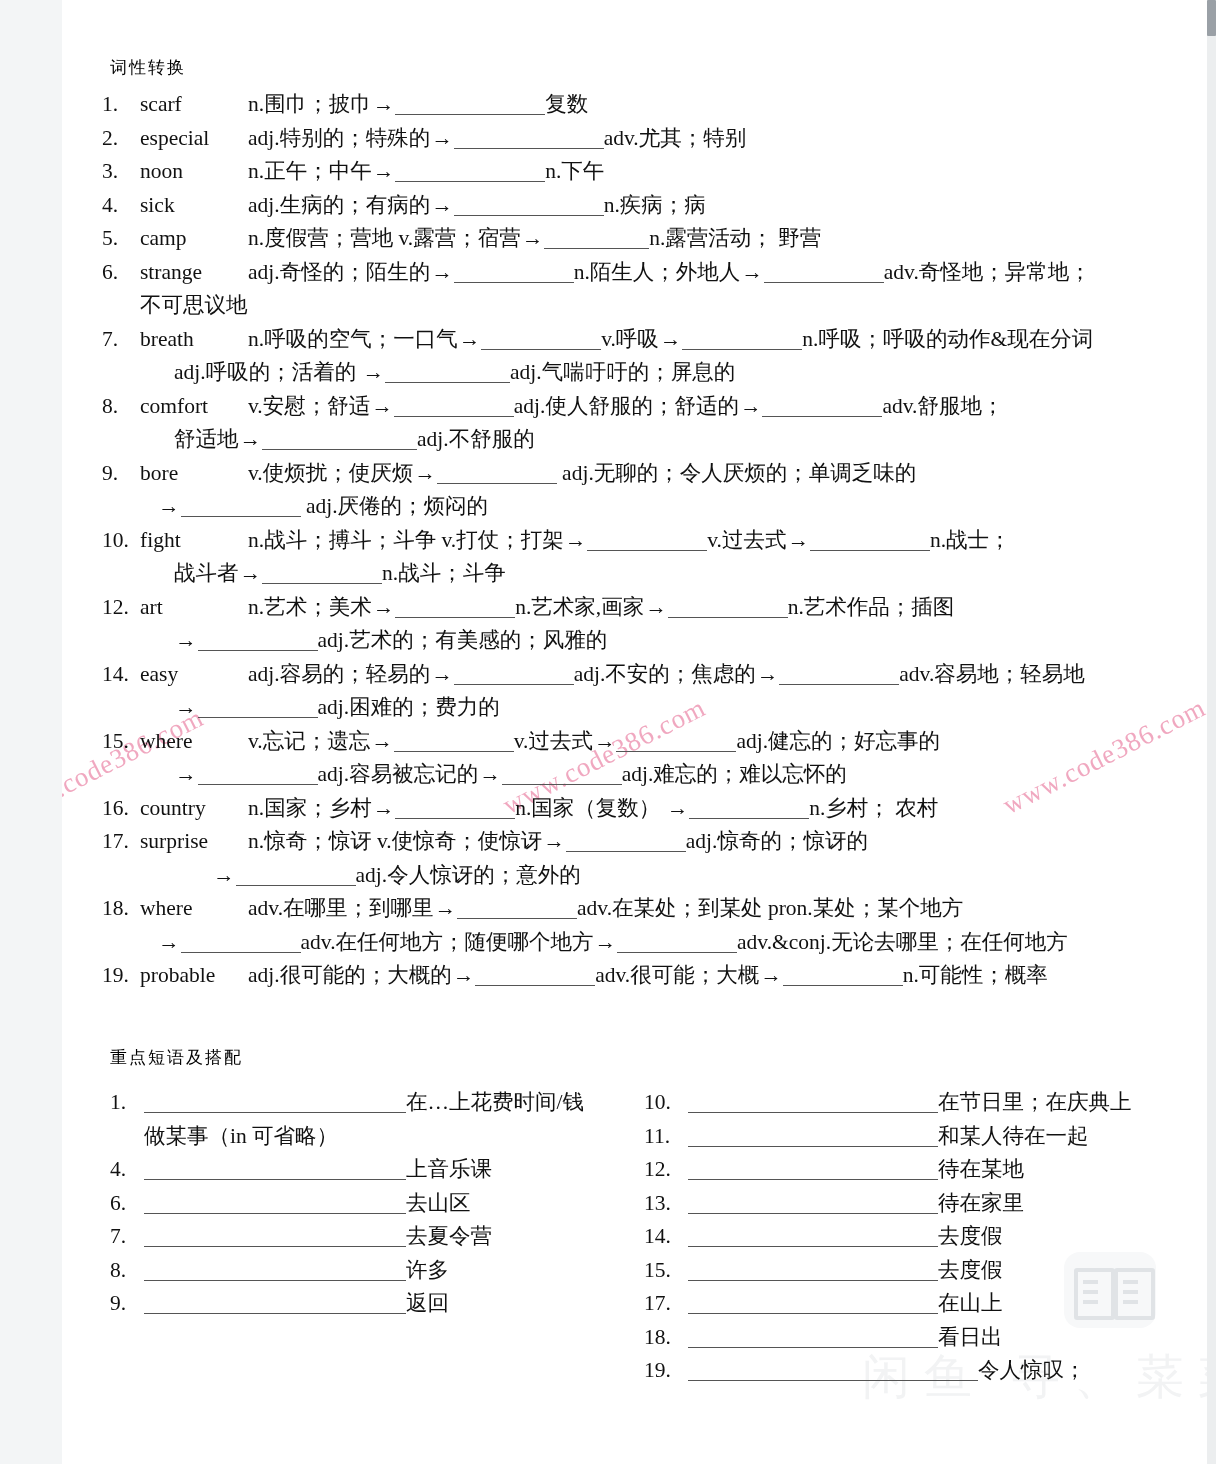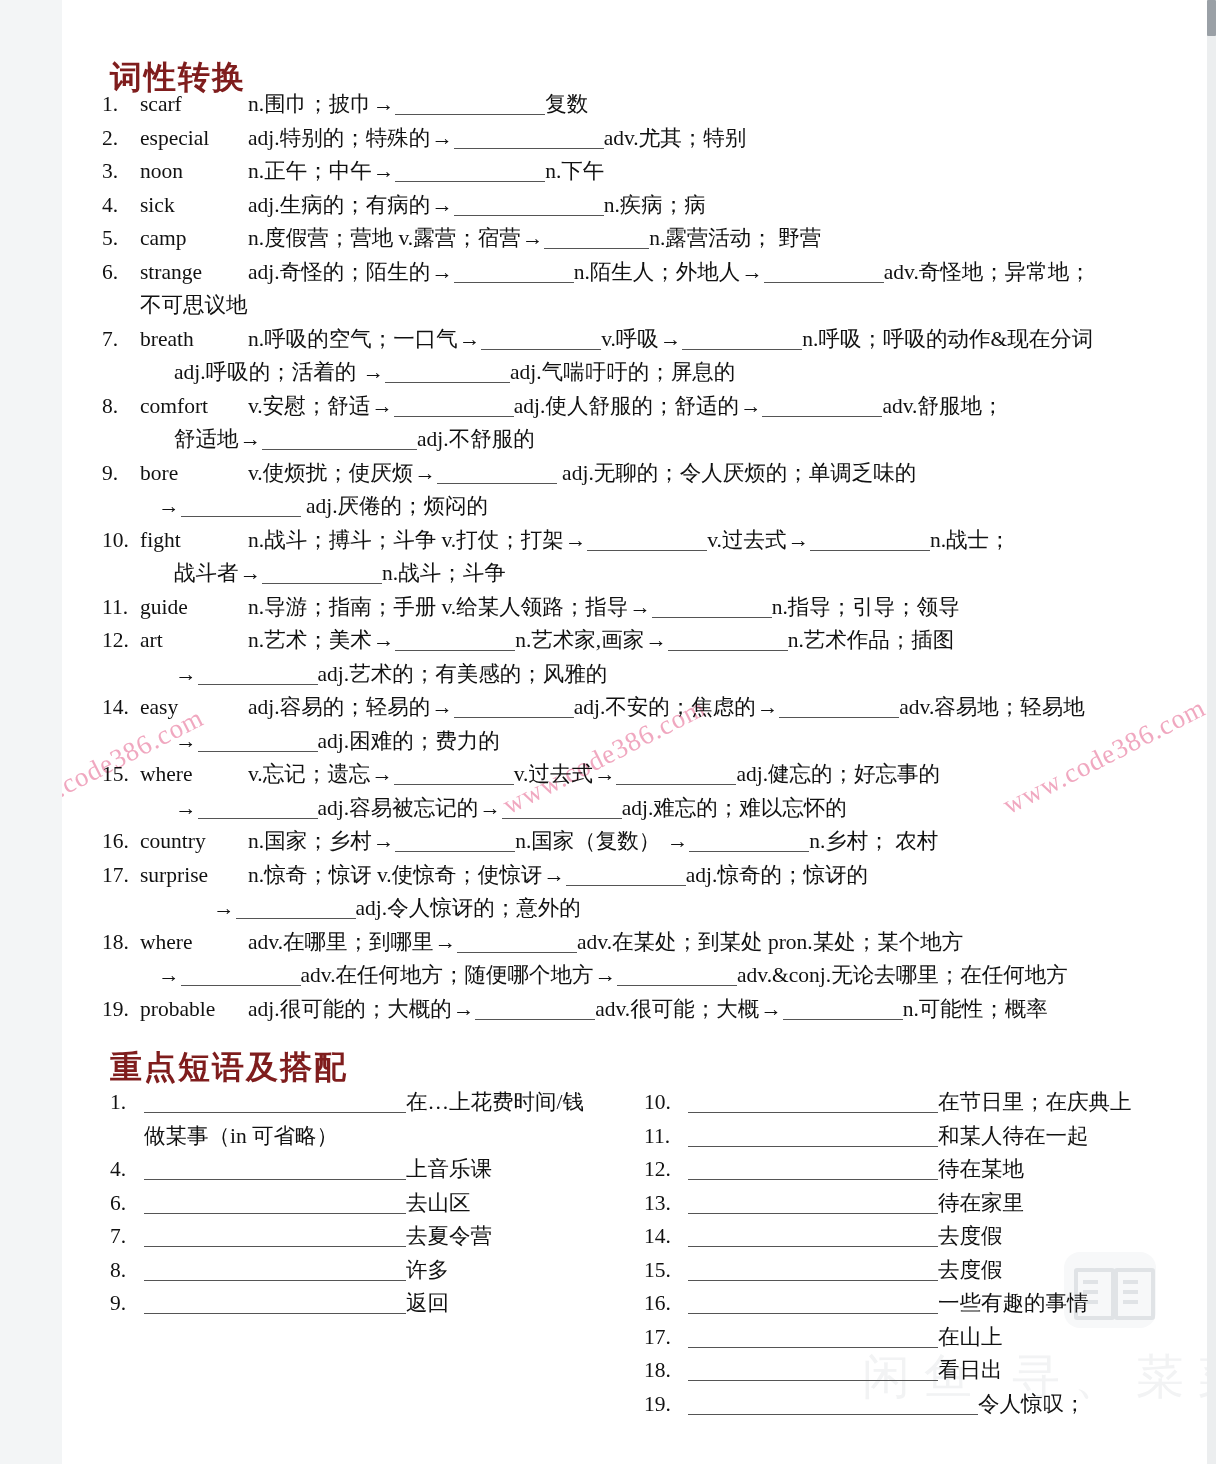"词性转换" .section-heading { color: #7f1d1d -> #000000; font-size: 32px -> 17px; font-weight: bold -> normal }
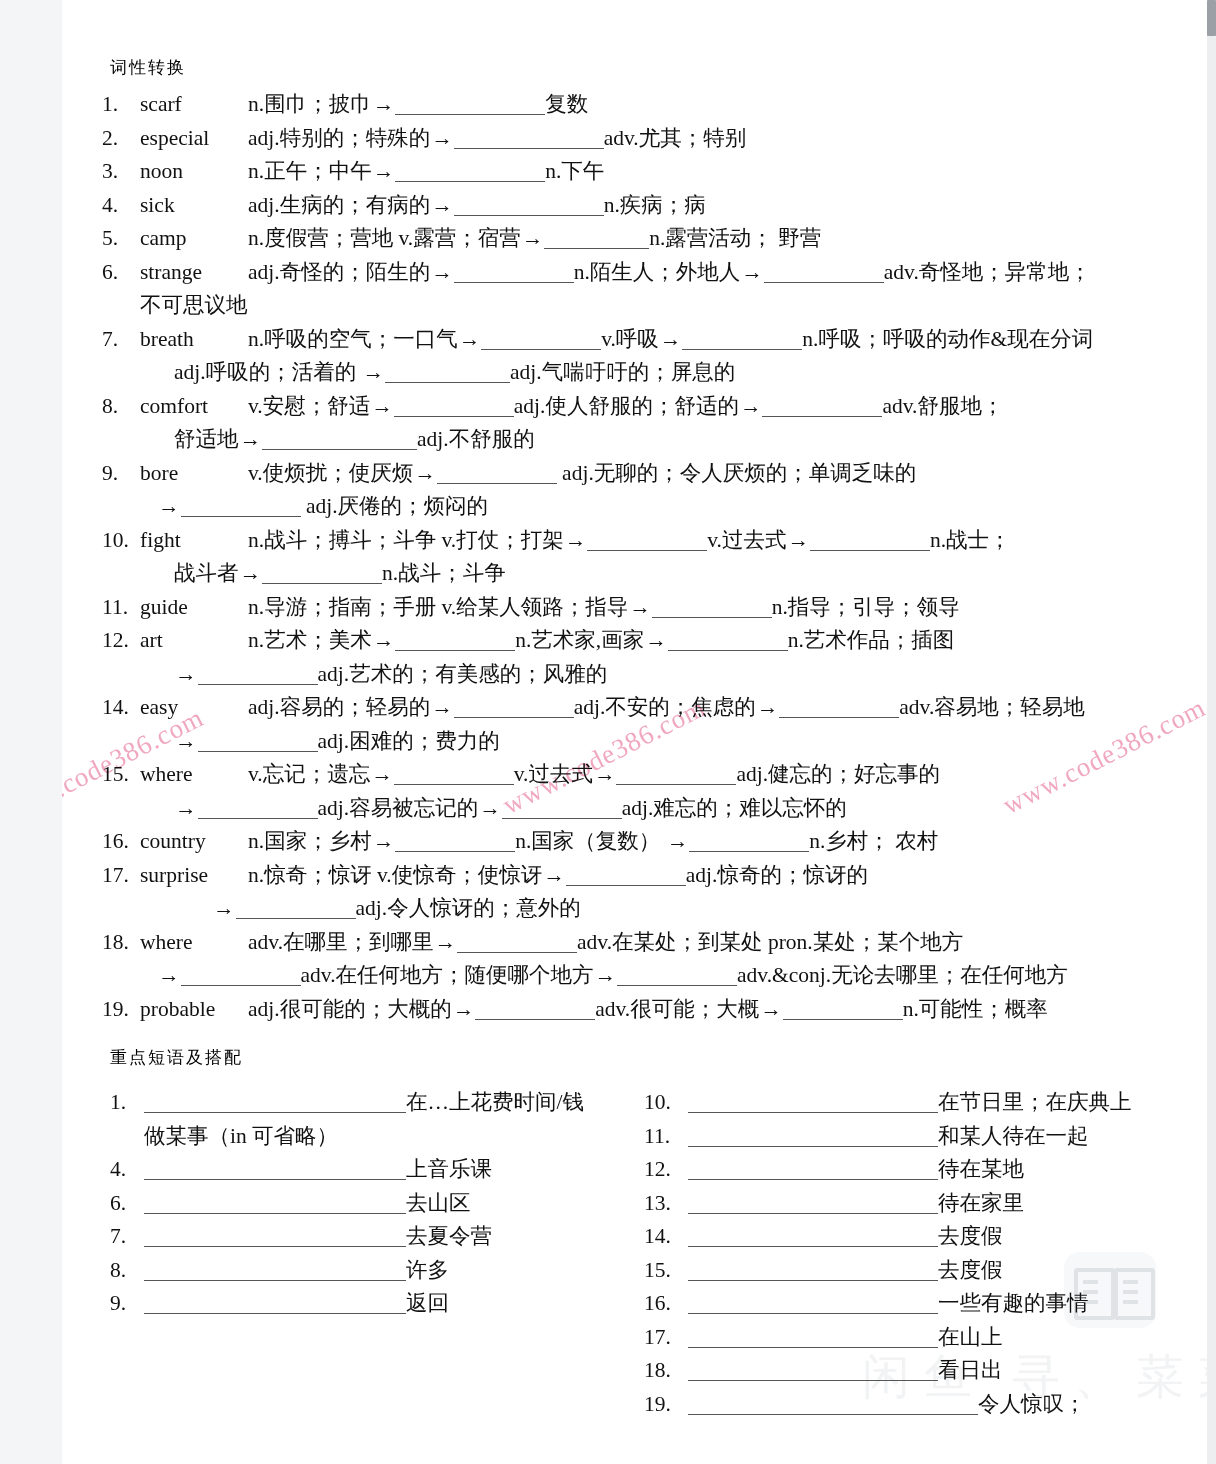"11. guide n.导游；指南；手册 v.给某人领路；指导→" div.wrow { html: <div><span>11.</span><span>guide</span><span>n.导游；指南；手册 v.给某人领路；指导</span><span>→</span><span></span><span>n.指导；引导；领导</span></div> -> none }
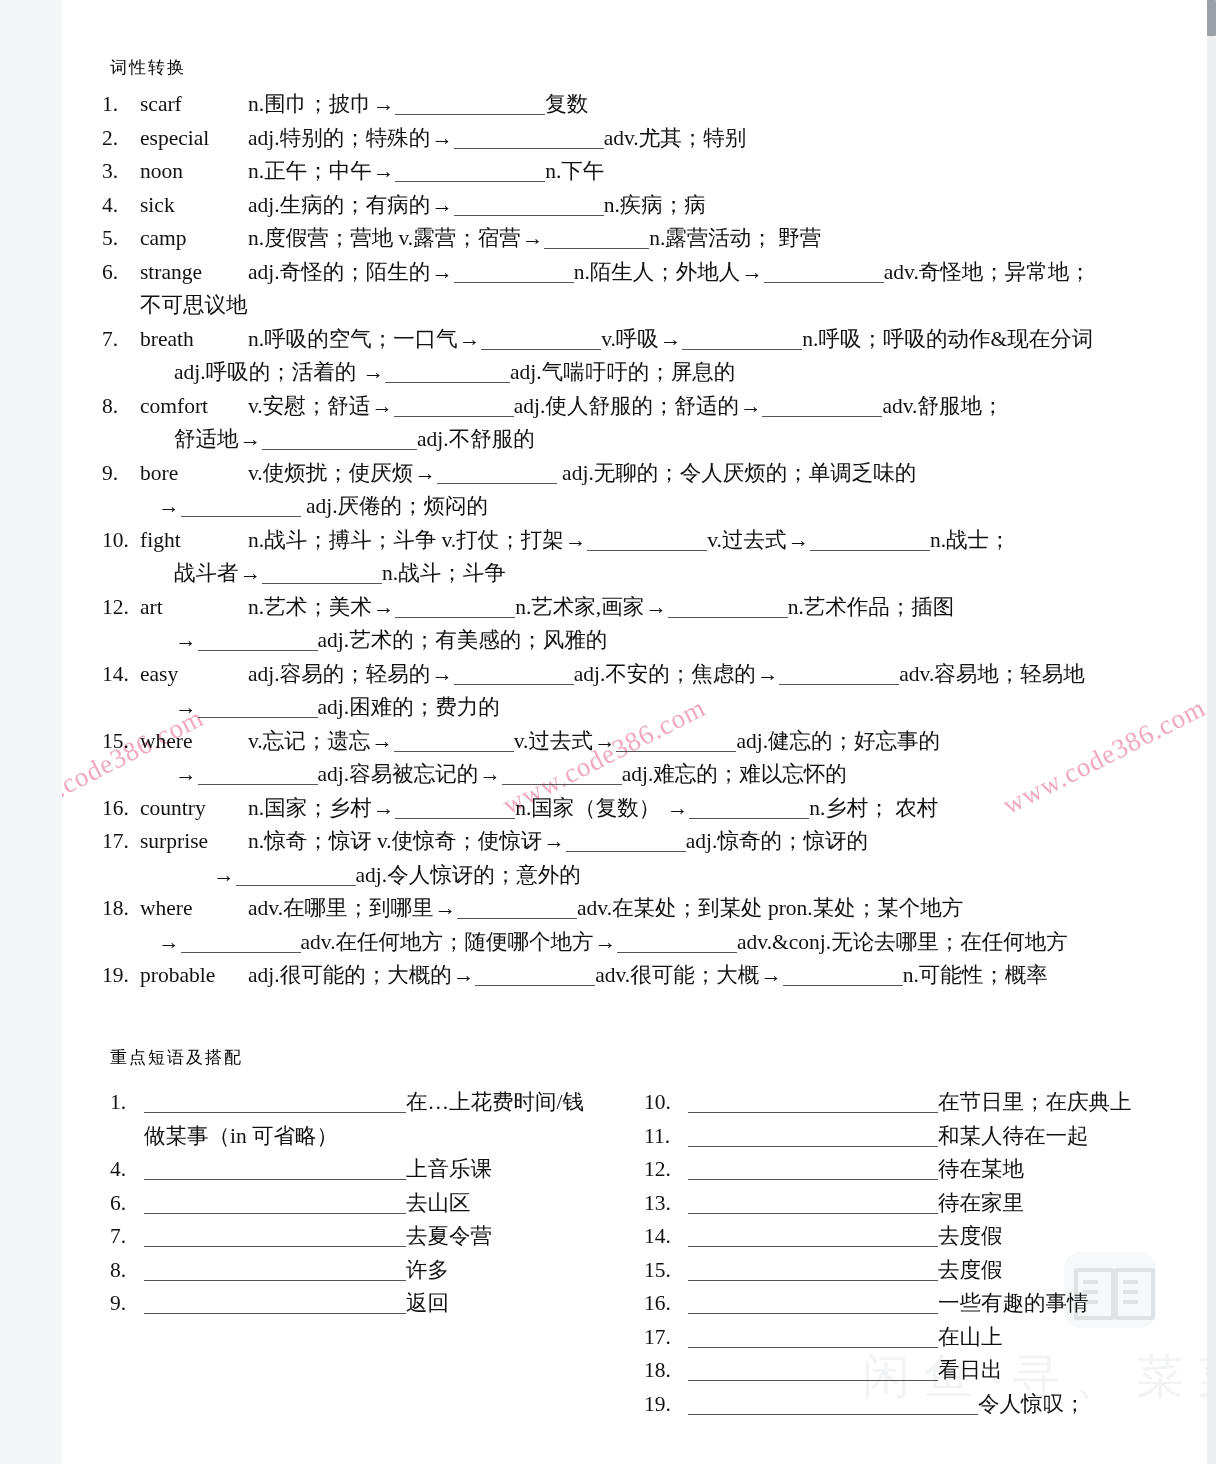"16. 一些有趣的事情" div.prow { html: <div><span>16.</span><span></span><span>一些有趣的事情</span></div> -> none }
